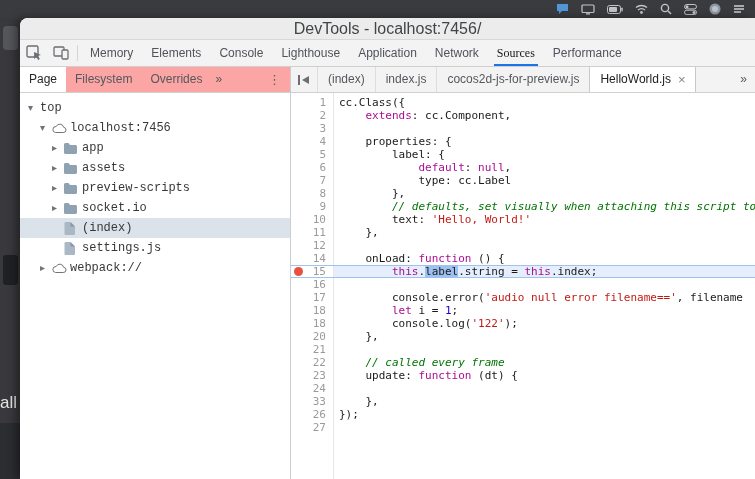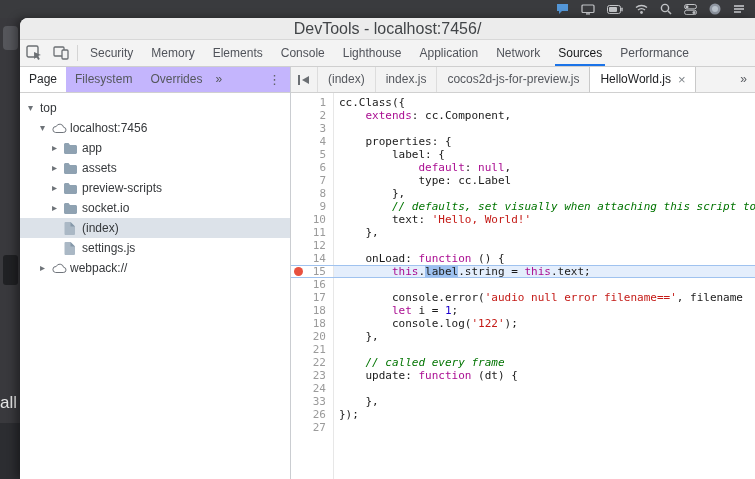"Security" span.main-tab { html: <span>Security</span> -> none }
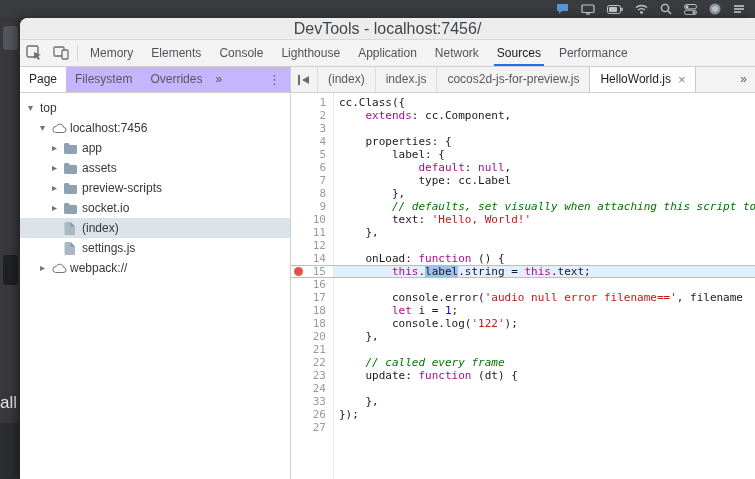"Sources" .main-tab.active { font-family: none -> Liberation Serif, serif }
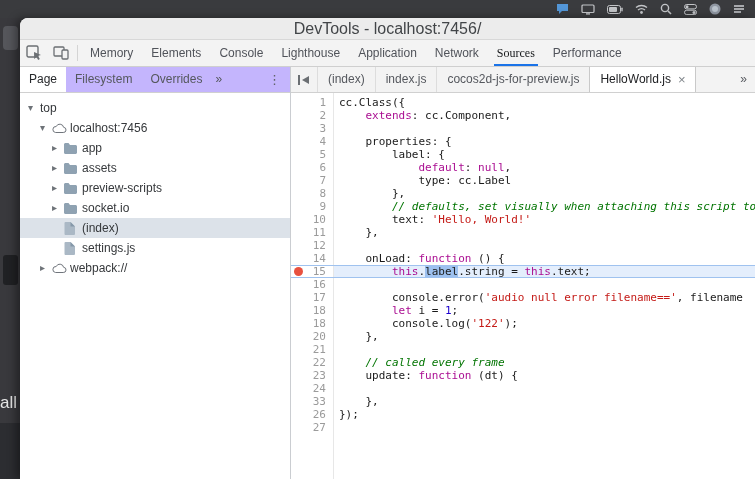"Page" .side-tabs { background: #c4b5fd -> #fca5a5 }
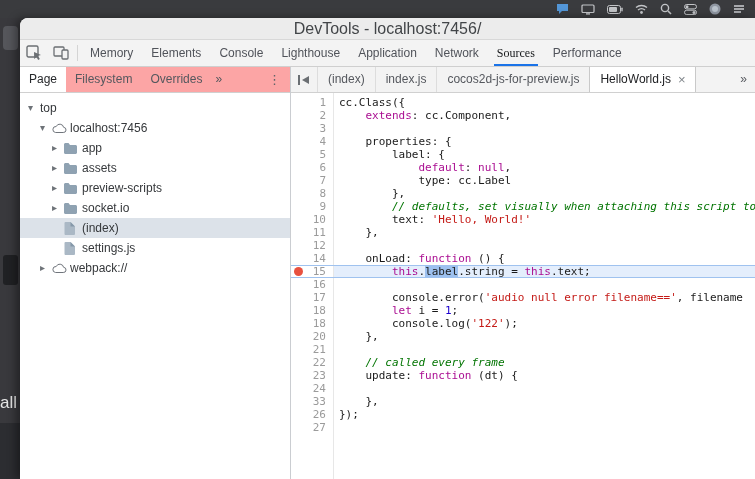"top" .tlabel { font-family: none -> Liberation Mono, monospace }
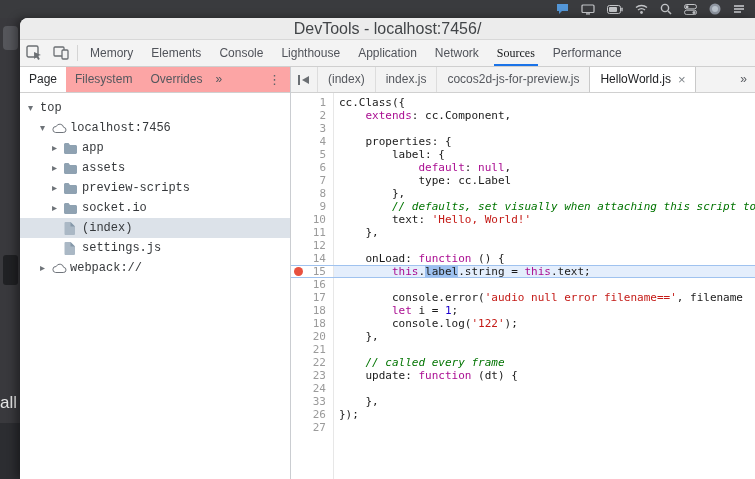".text;" span { text: .text -> .index }
